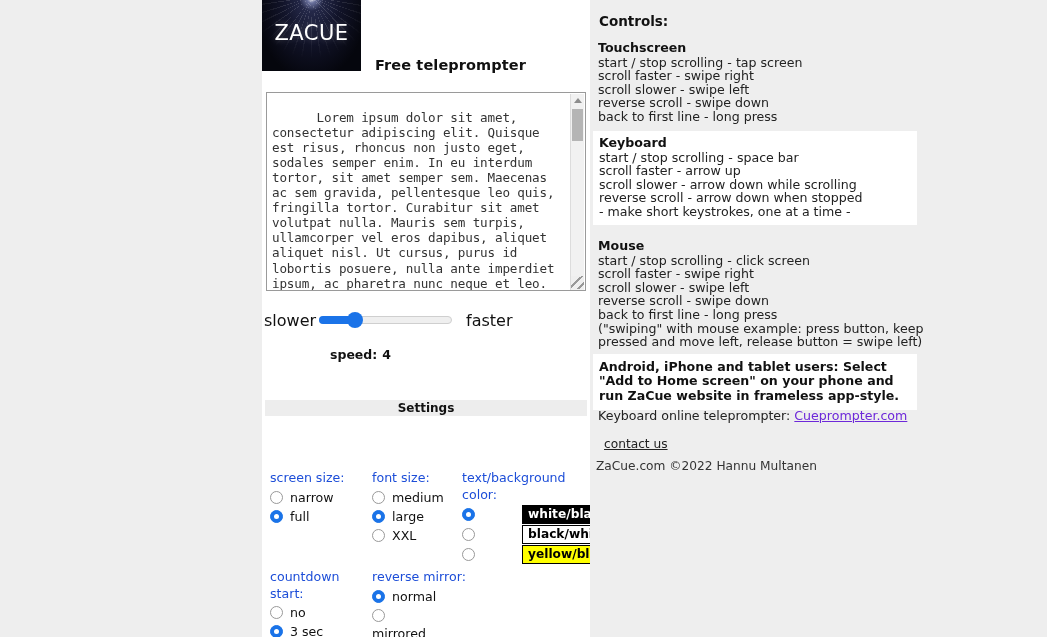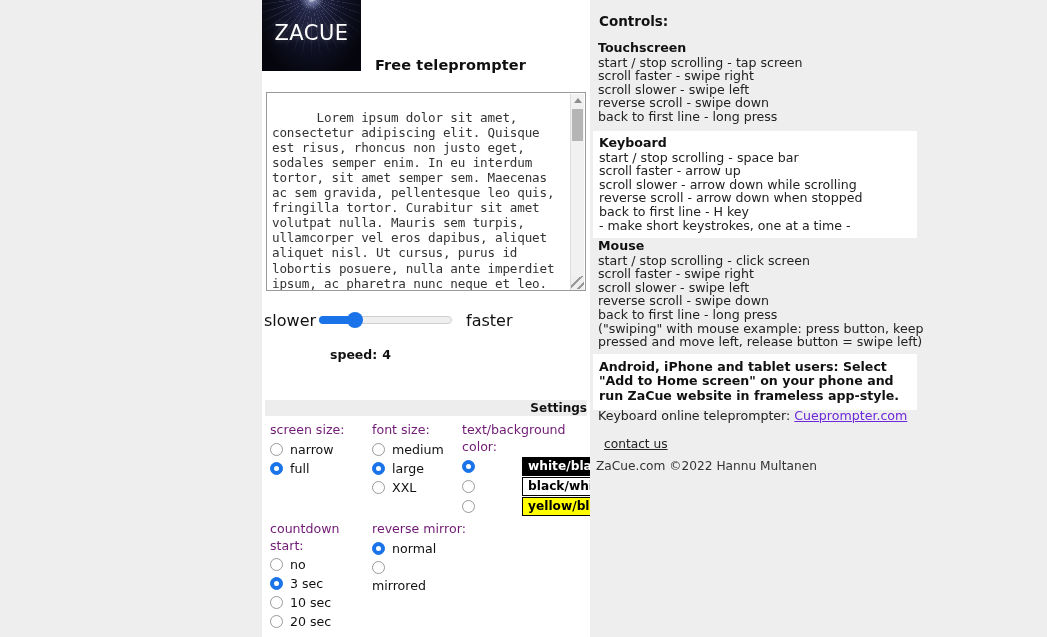"back to first line - H" span.ln { html: <span>back to first line - H key</span> -> none }
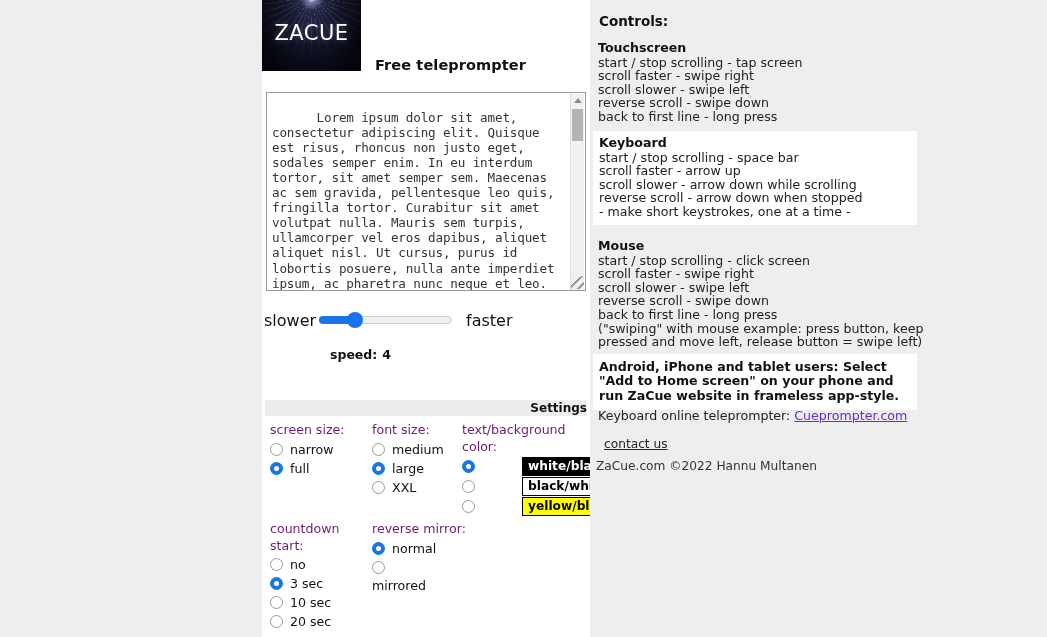"Settings" #settings-bar { text-align: right -> center }
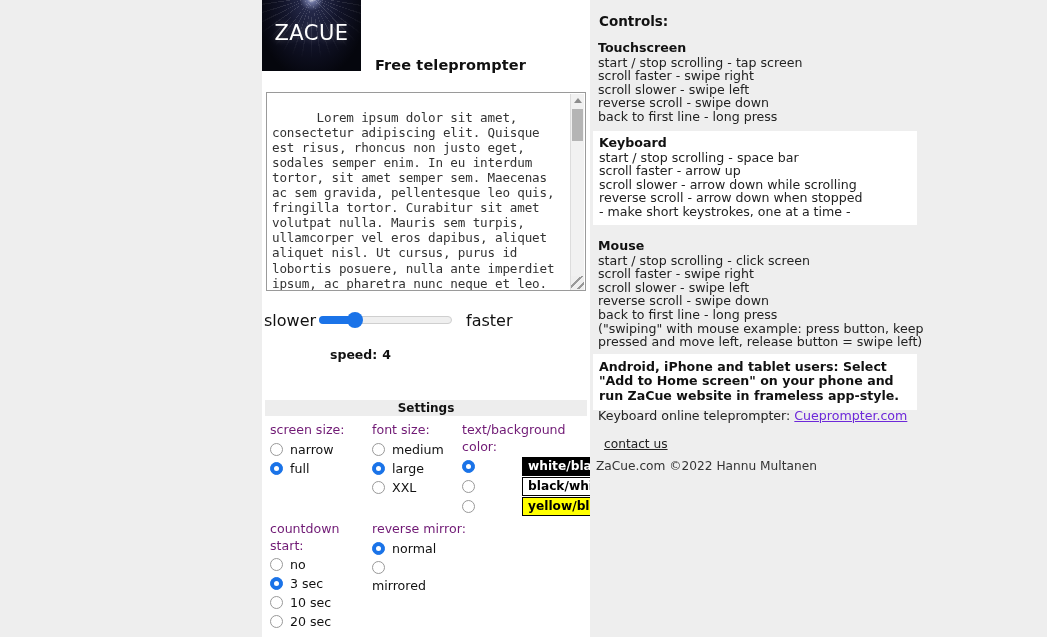"screen size:" .group-title { color: #701a75 -> #1d4ed8; margin-top: none -> 48px }
